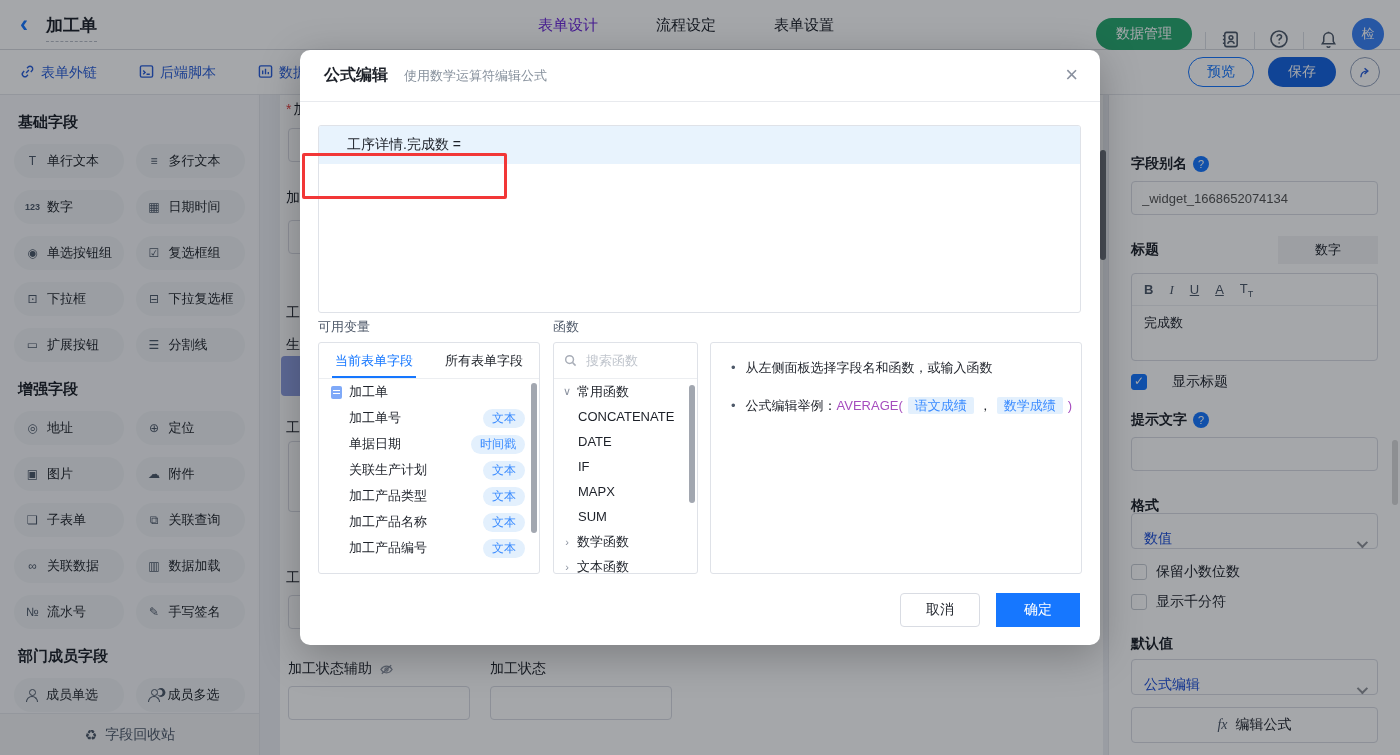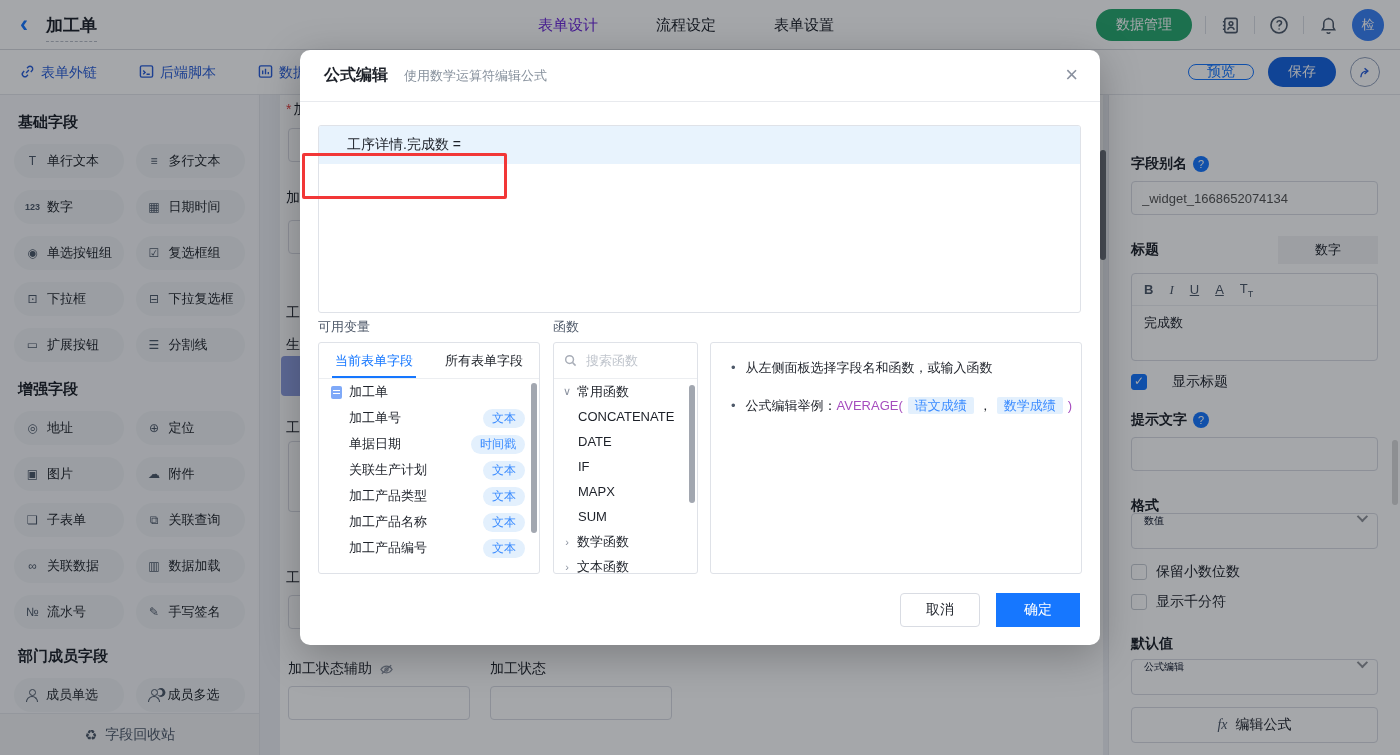"数据管理" .topbar-right { align-items: center -> flex-end }
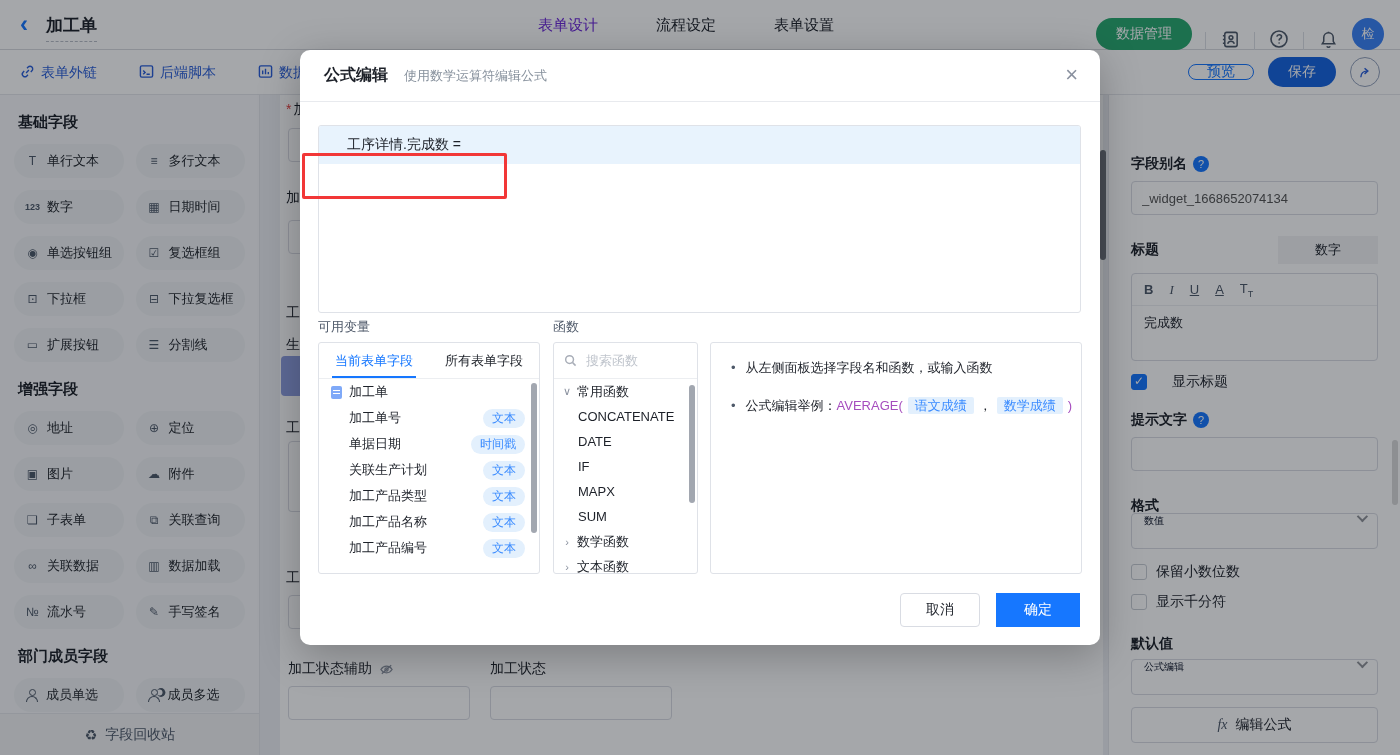"预览" .btn-preview { height: 16px -> 30px }
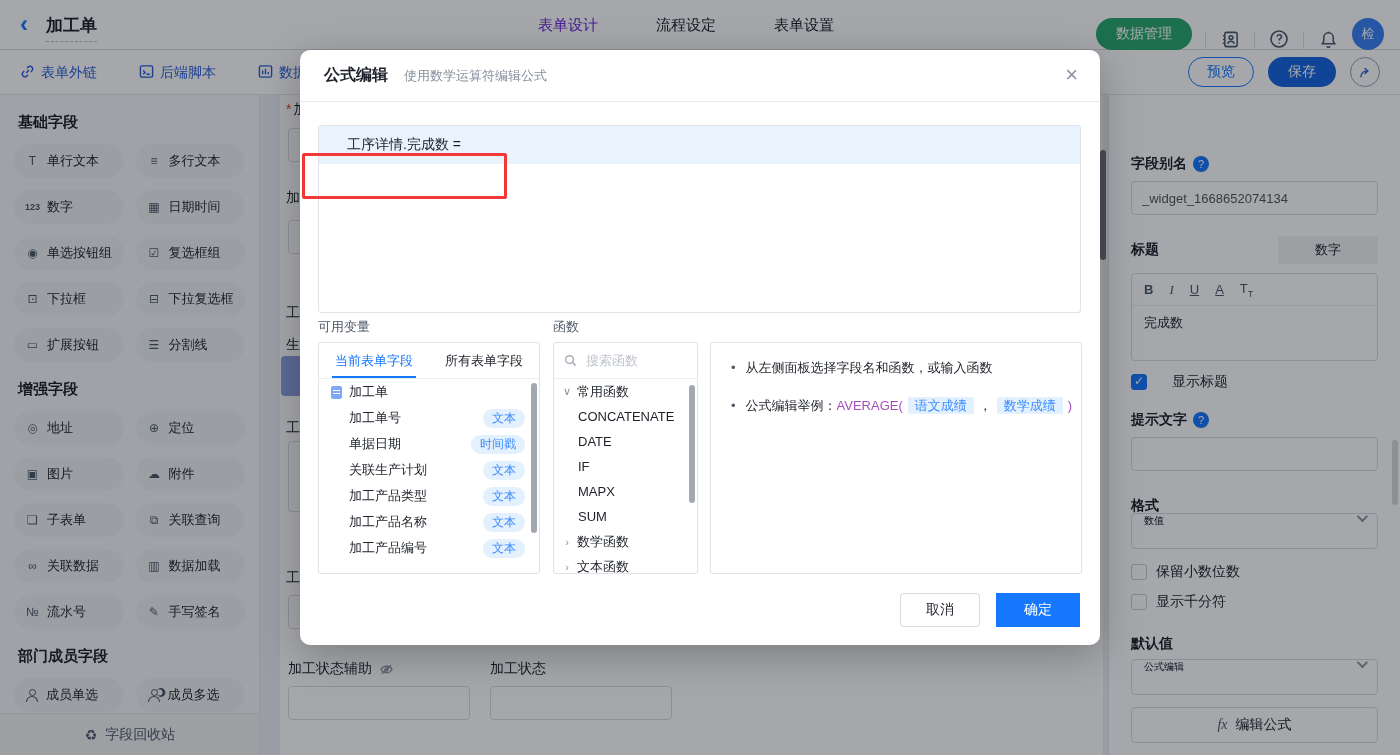"数值" .pselect { align-items: flex-start -> flex-end; color: #0f172a -> #1d4ed8; font-size: 10px -> 14px }
